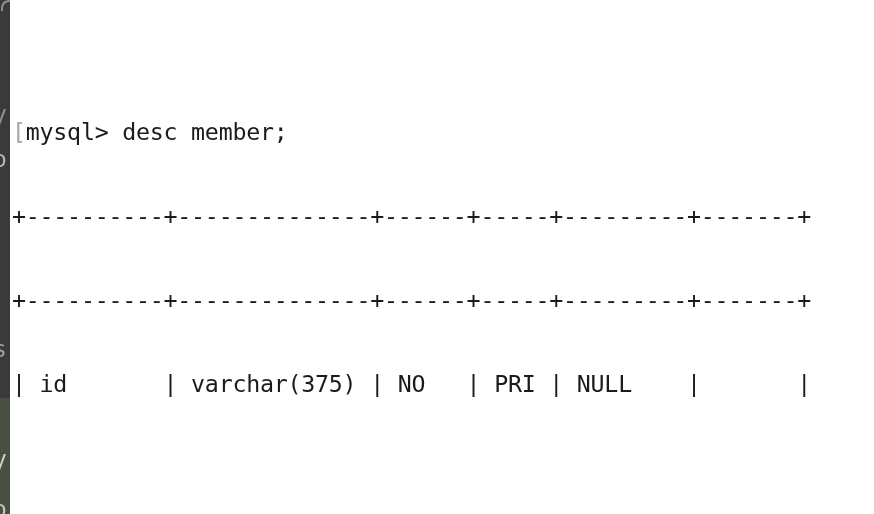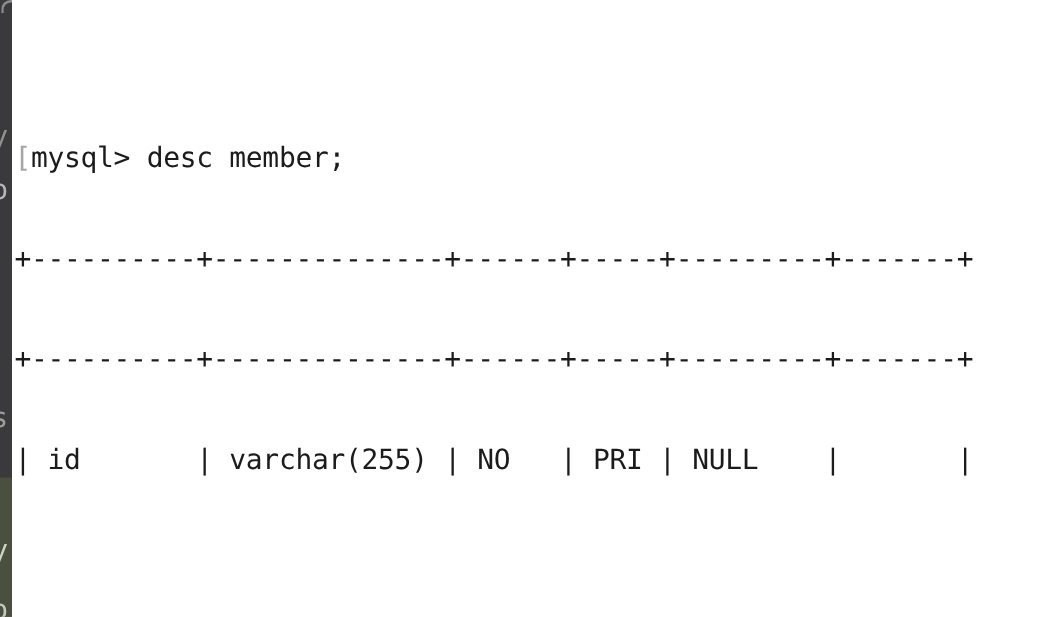"| id | varchar(255) |" div.line { text: 255 -> 375 }
